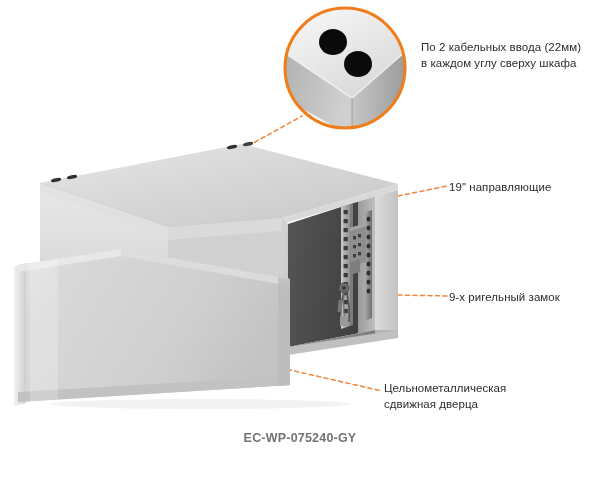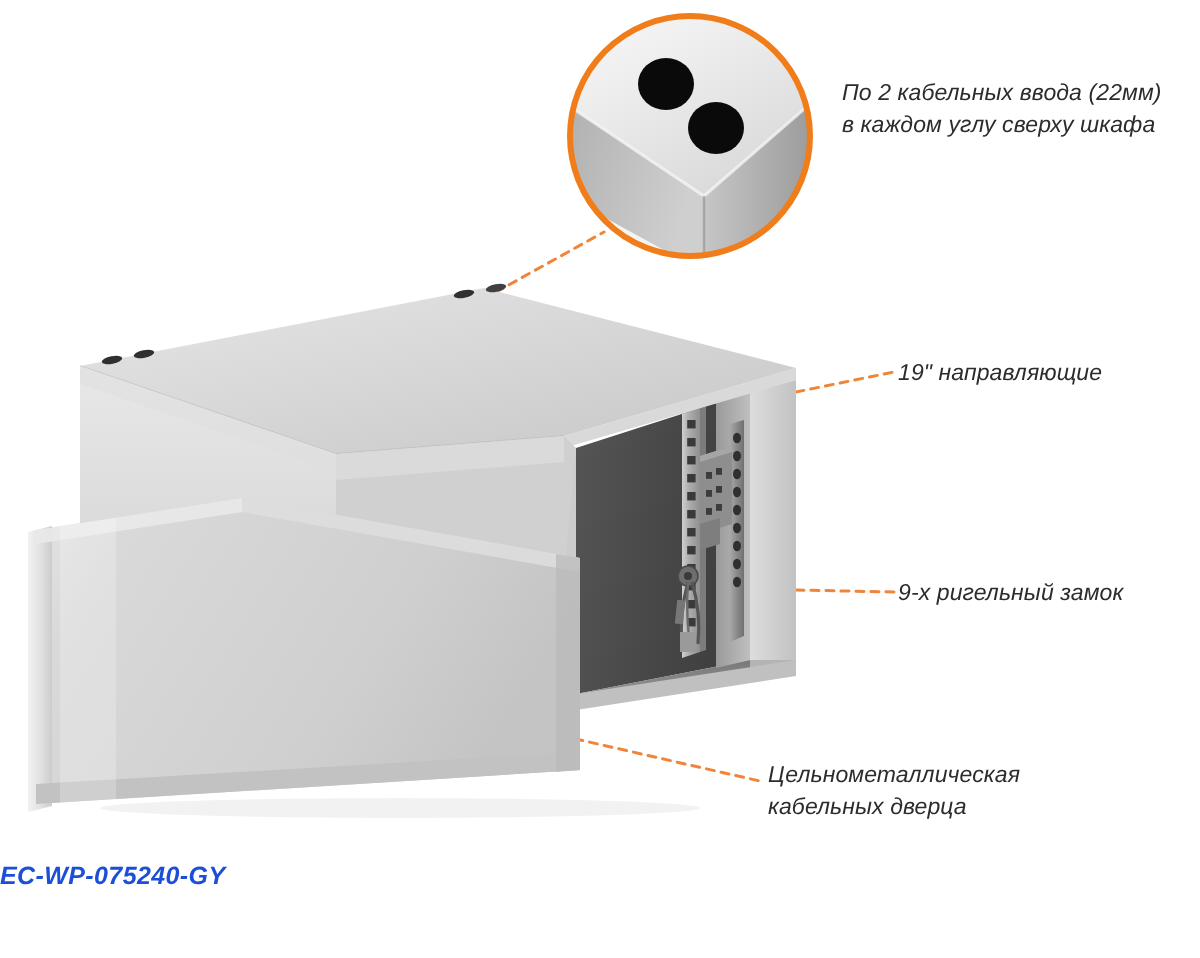"По 2 кабельных ввода (22мм)" .stage { font-style: italic -> none }
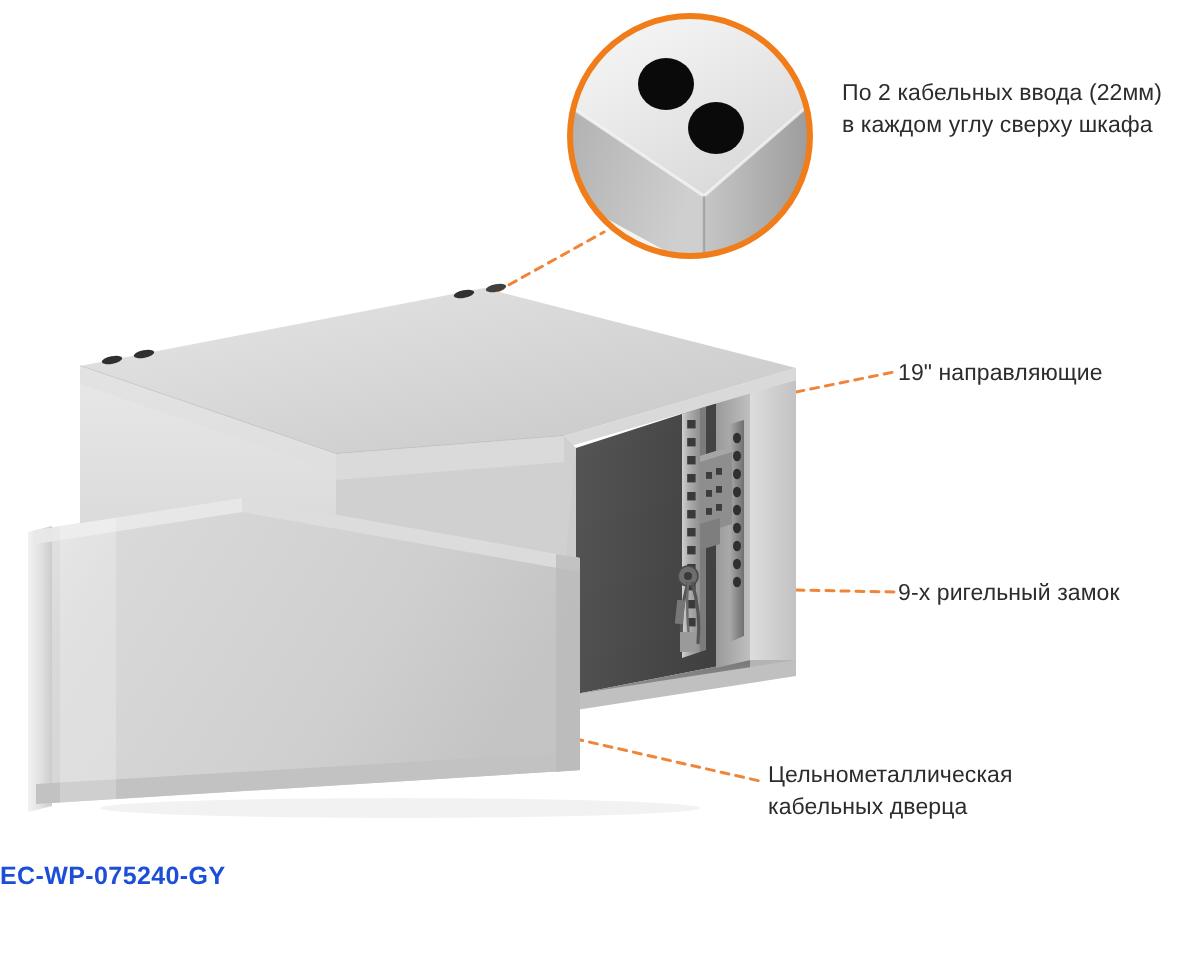"Цельнометаллическая" div.callout { text: кабельных -> сдвижная }
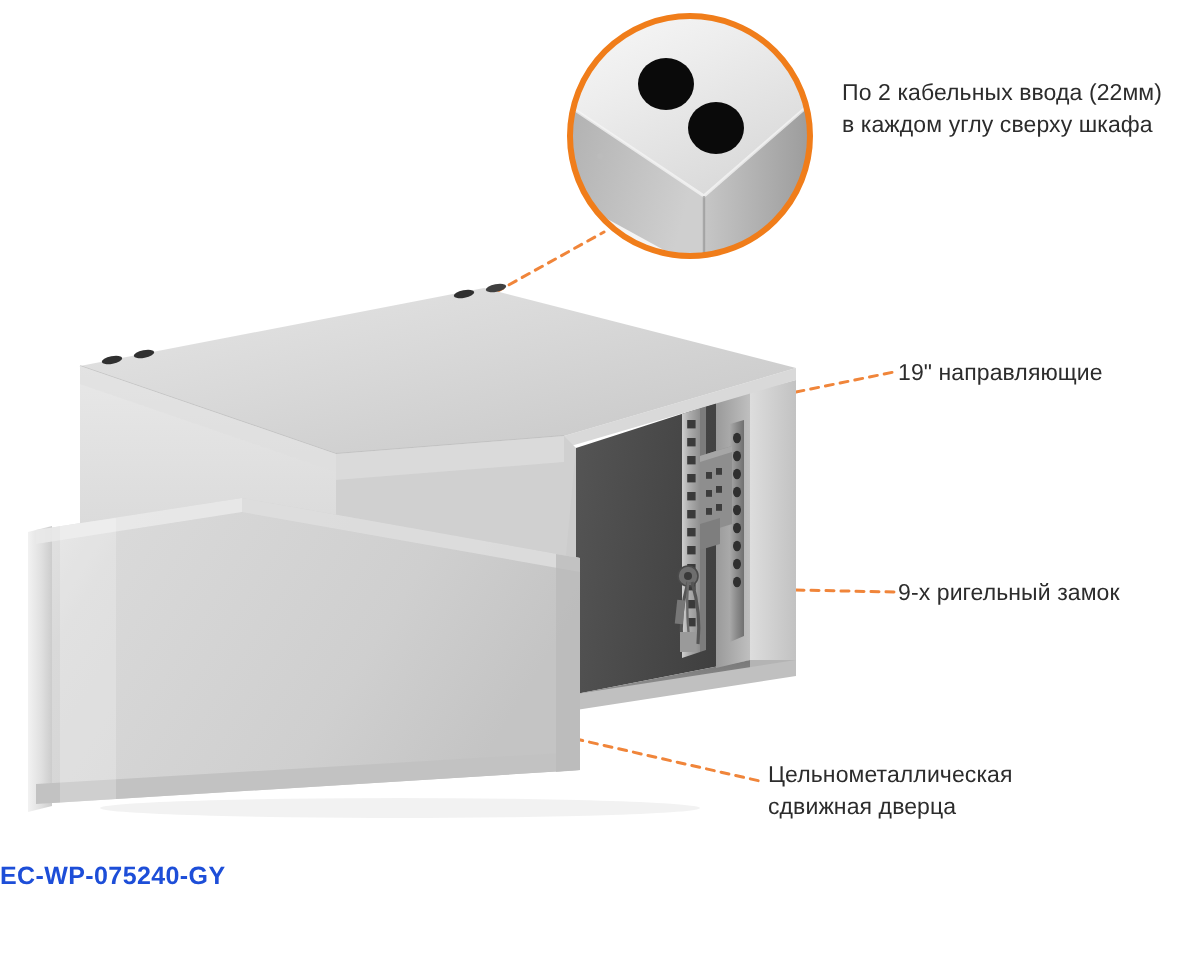"EC-WP-075240-GY" .model-caption { color: #1d4ed8 -> #737373; text-align: left -> center }
